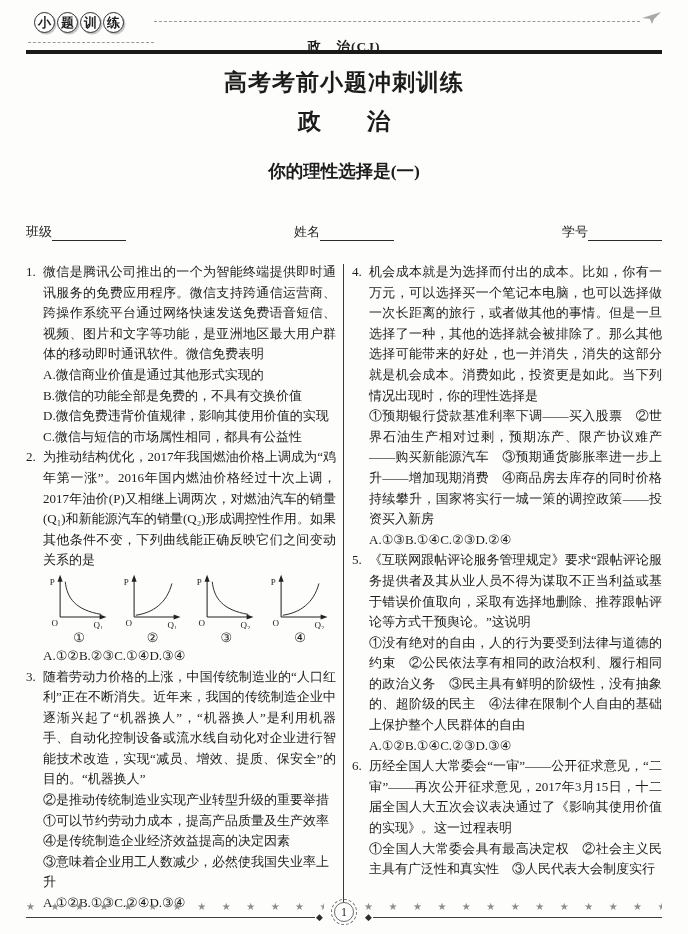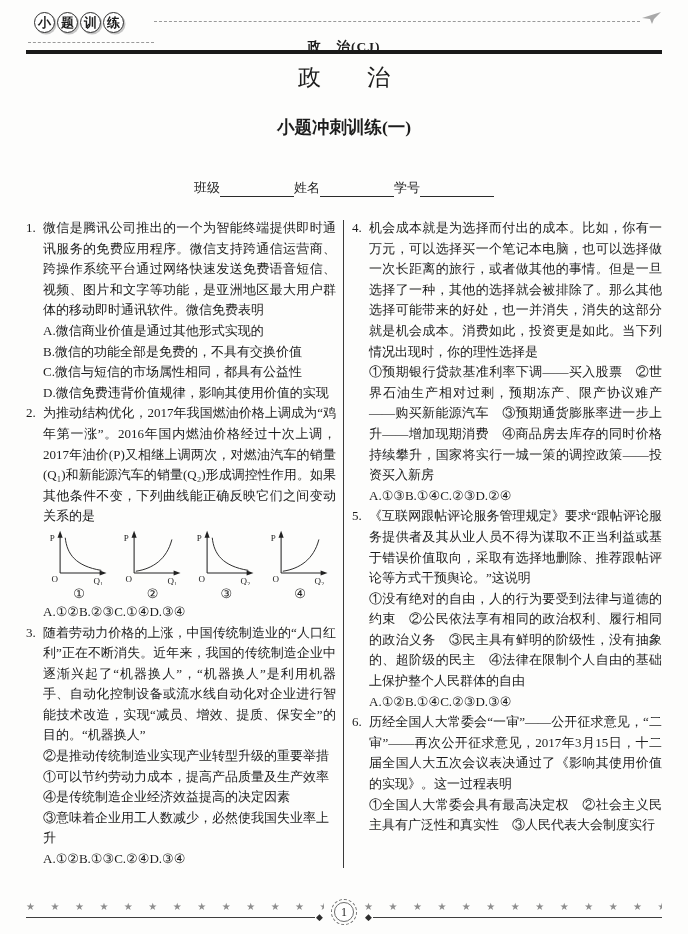"高考考前小题冲刺训练" div.t-main { html: none -> <div>高考考前小题冲刺训练</div> }
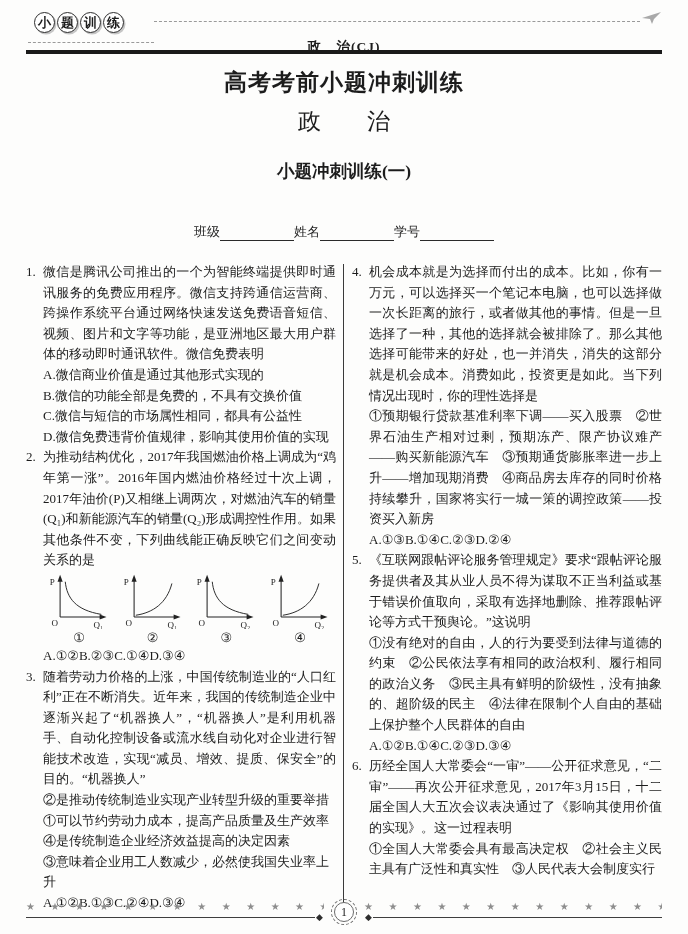"政 治" .t-sub { font-weight: normal -> bold }
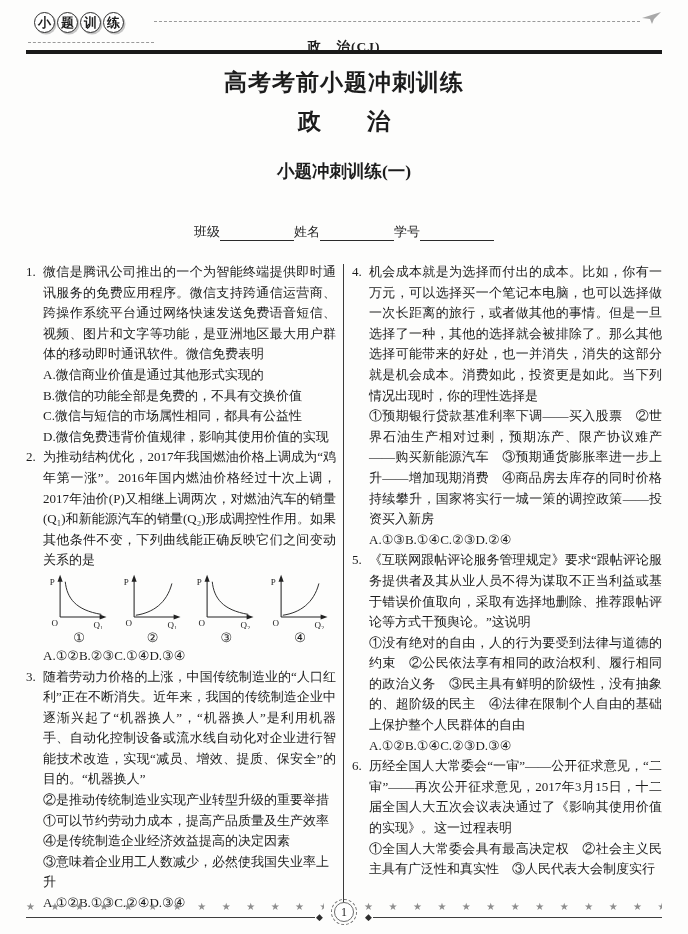"小题冲刺训练(一)" div.t-sec { text: 小题冲刺训练 -> 你的理性选择是 }
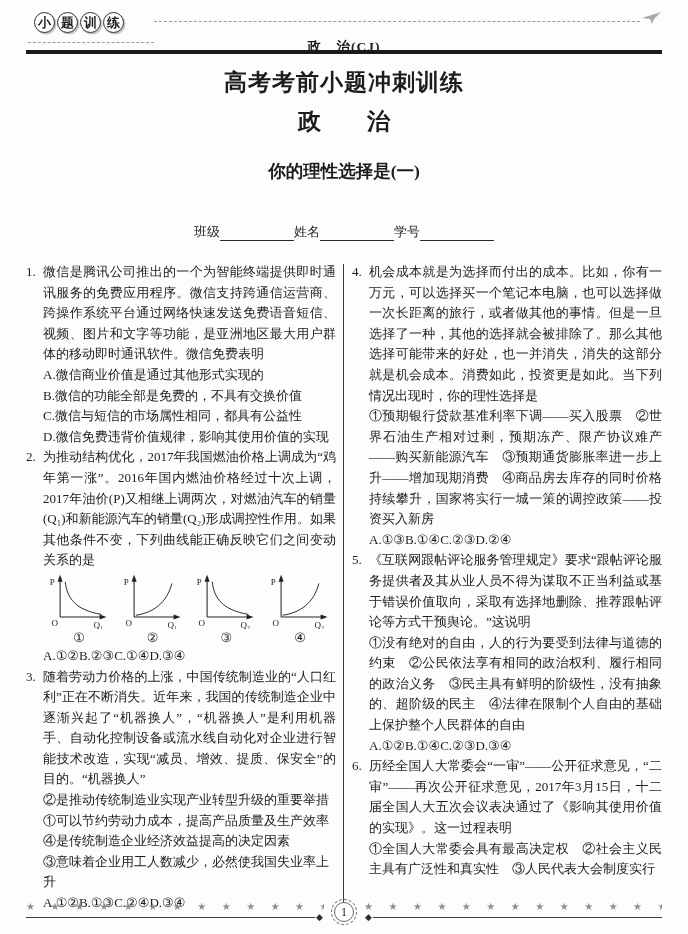"班级" .student-line { justify-content: center -> space-between }
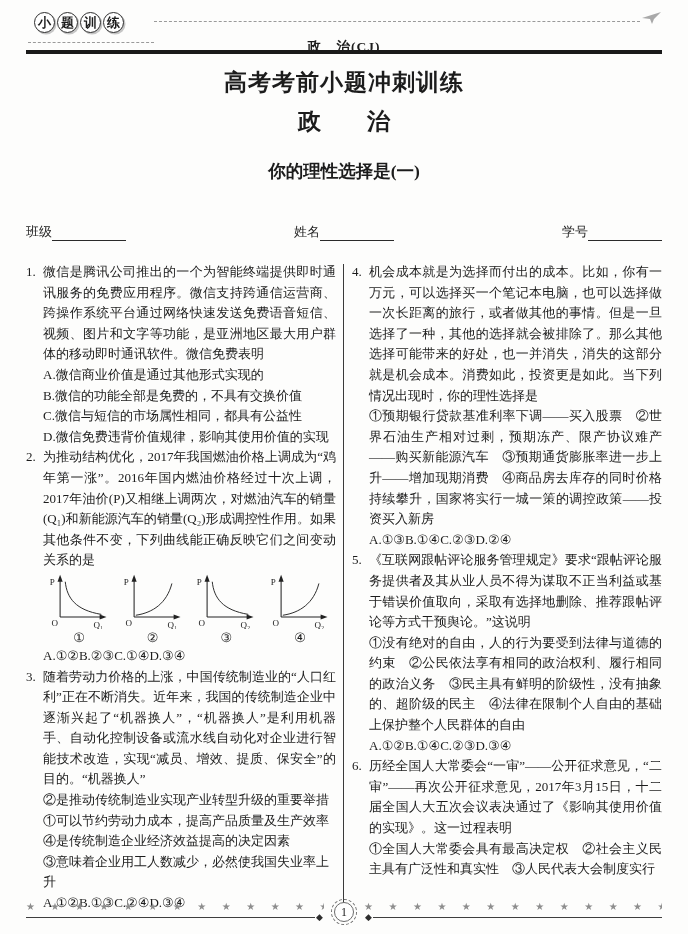"C.微信与短信的市场属性相同，都具有公益性" div.opt-line { order: before "D.微信免费违背价值规律，影响其使用价值的实现" -> after "D.微信免费违背价值规律，影响其使用价值的实现" }
